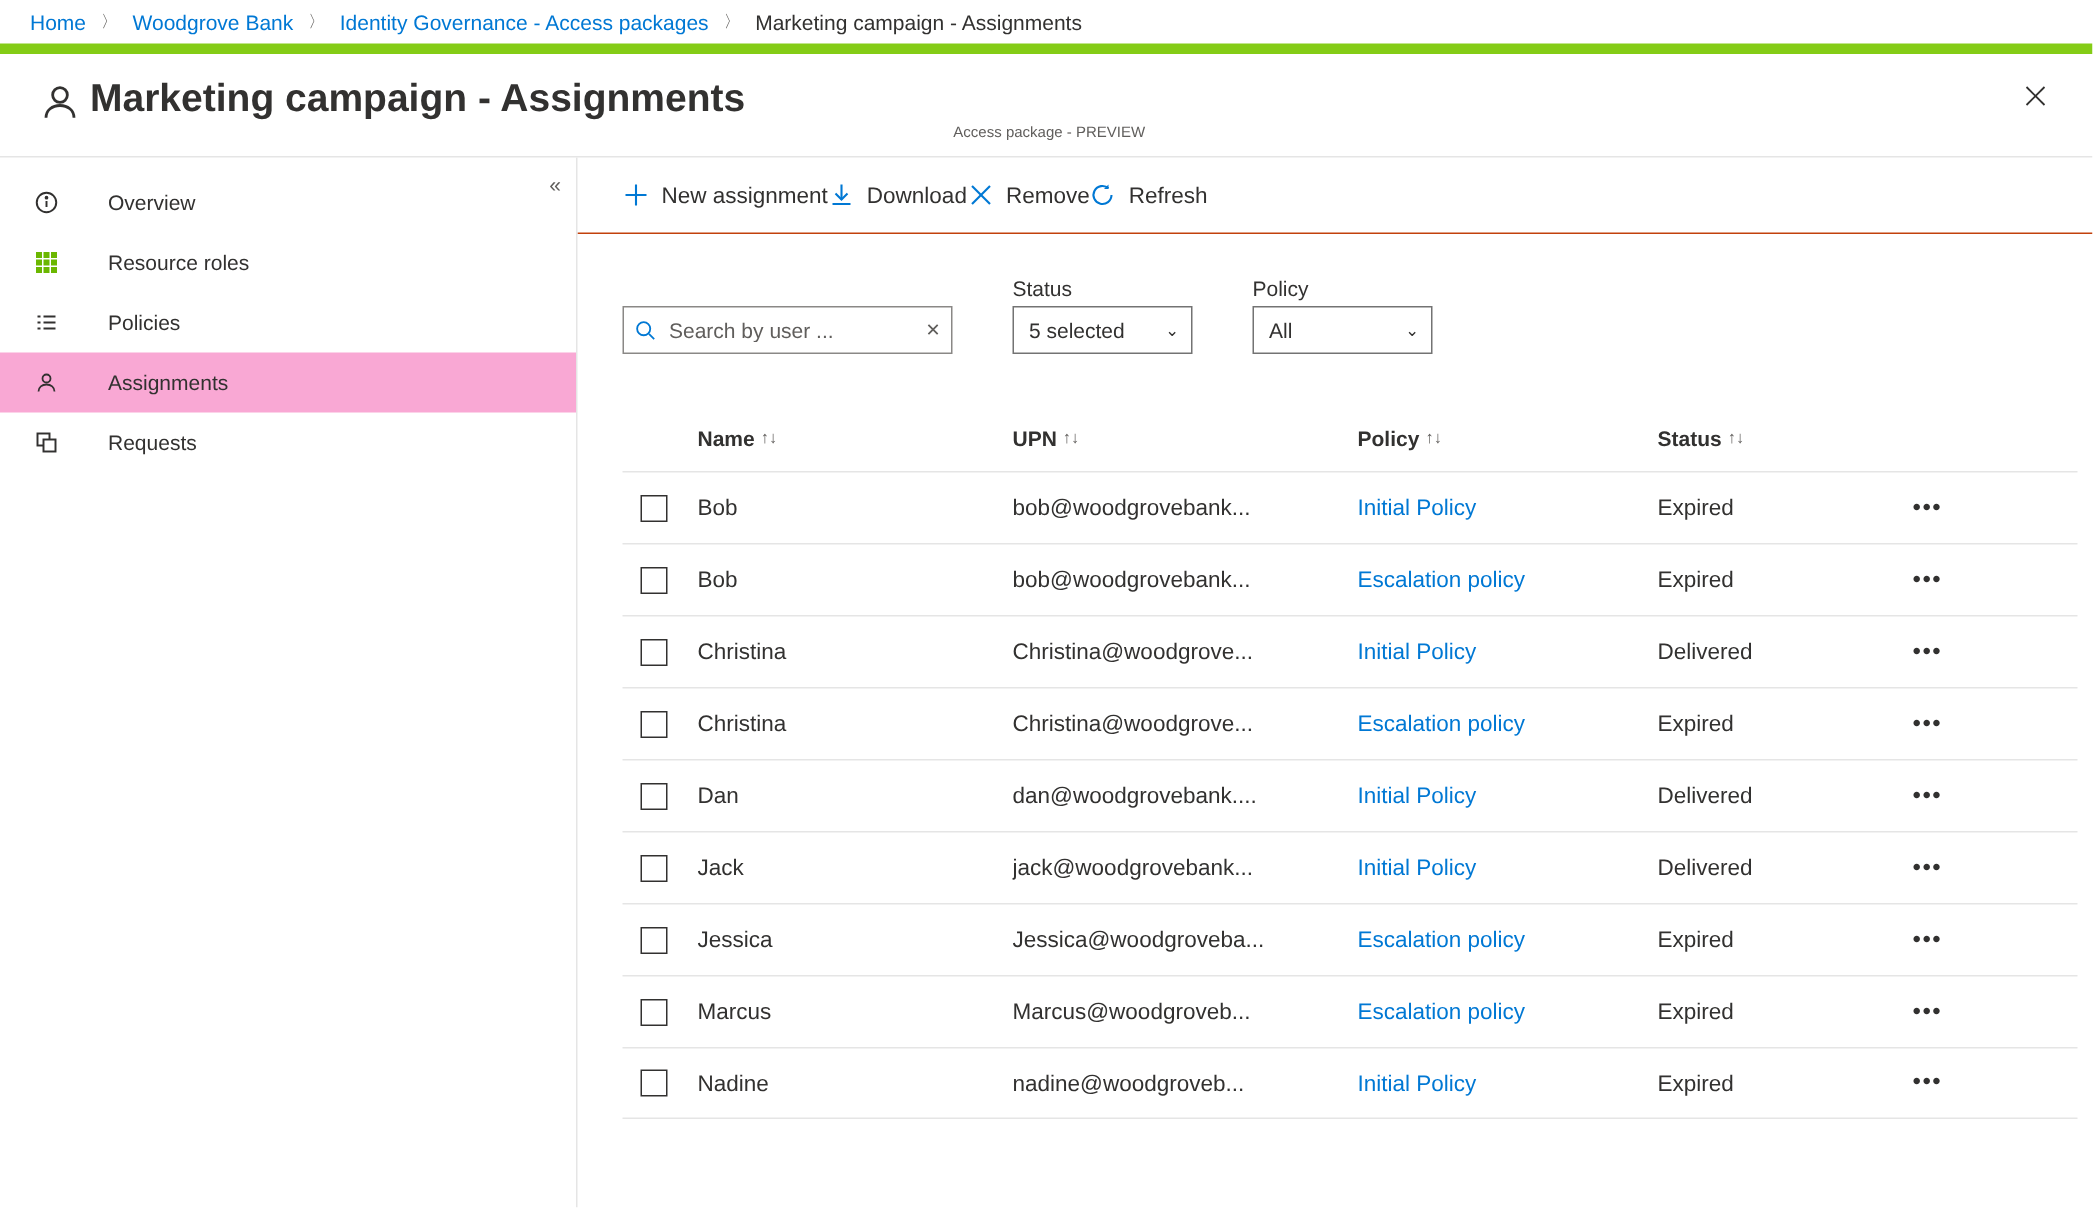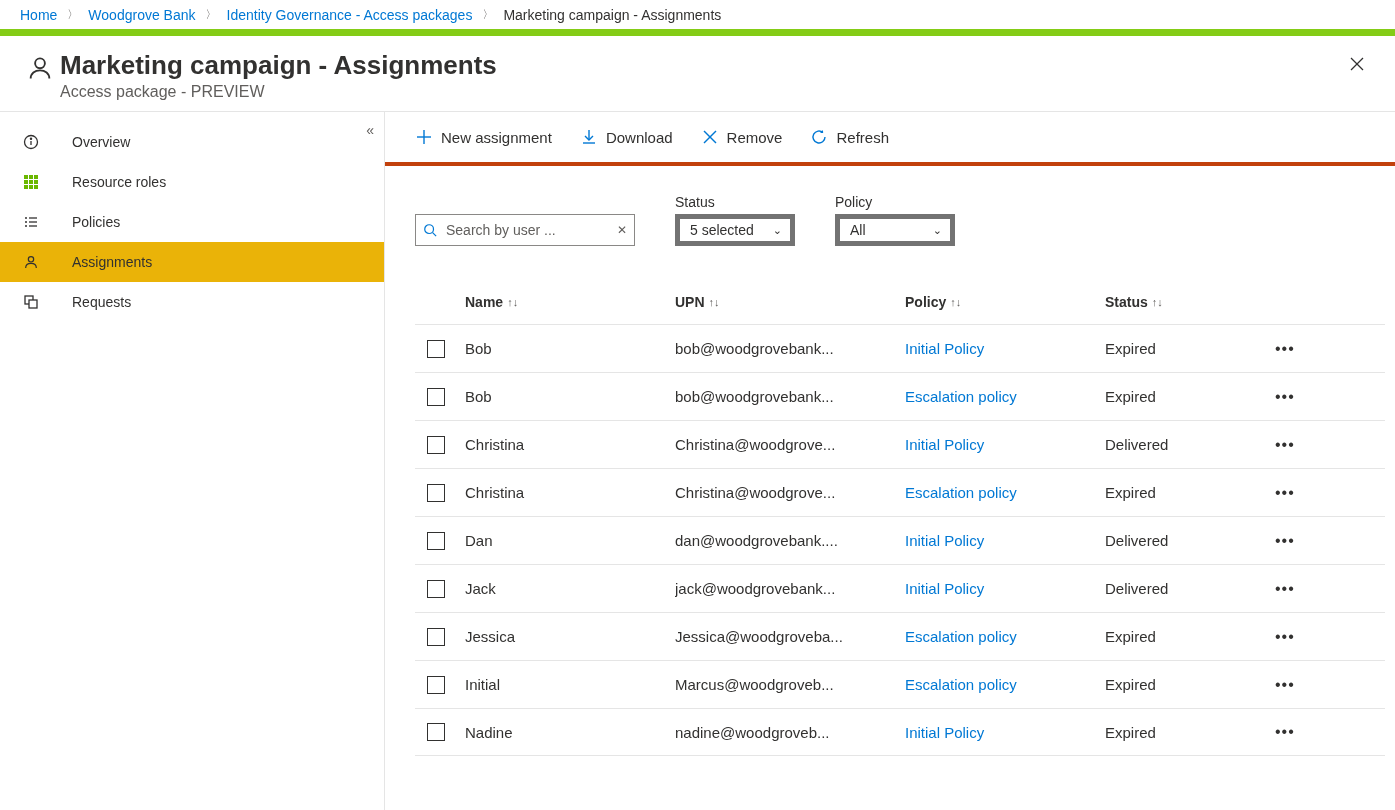"Access package - PREVIEW" .page-header .subtitle { font-size: 16px -> 10px; text-align: none -> center }
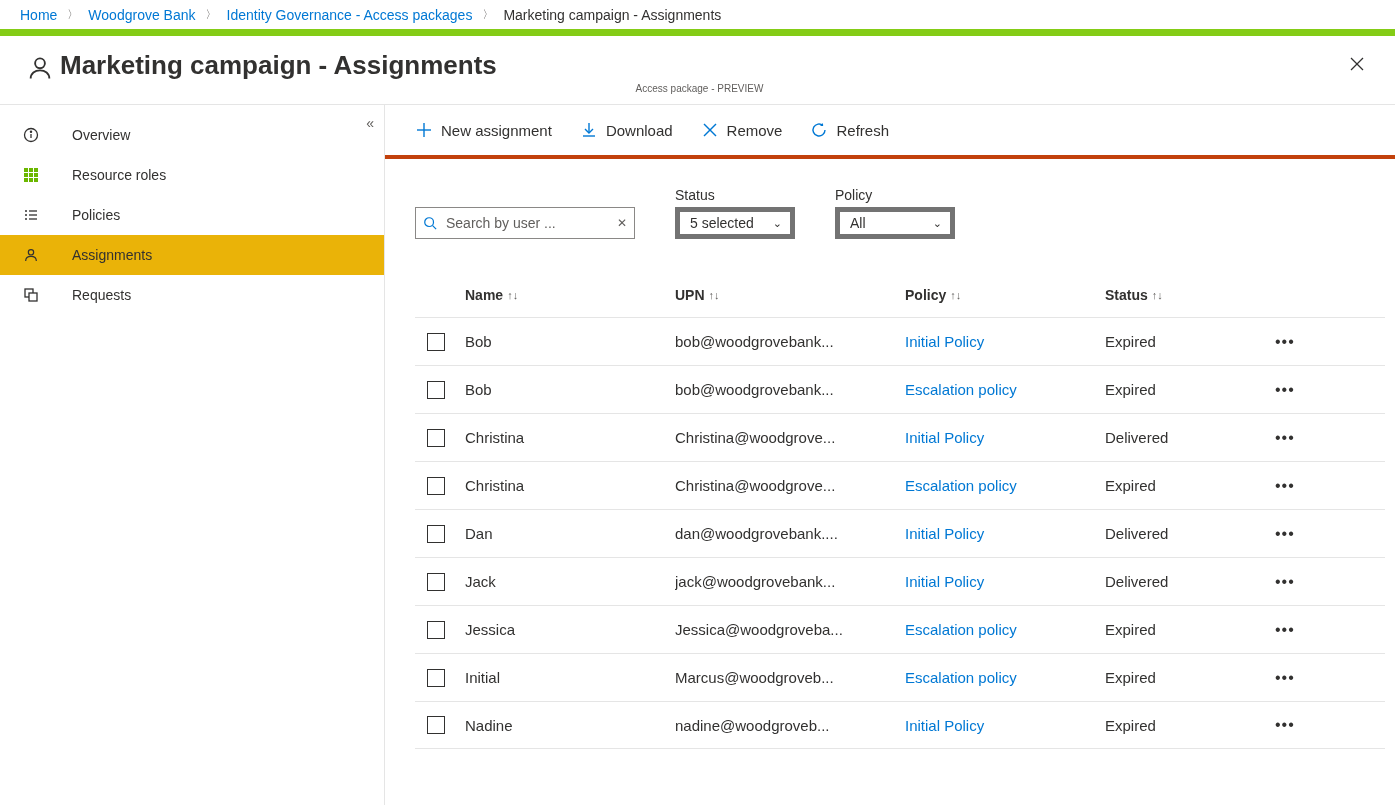"New assignment" .cmdbar { border-bottom: 4px solid #c2410c -> 1px solid #c2410c; gap: 28px -> none }
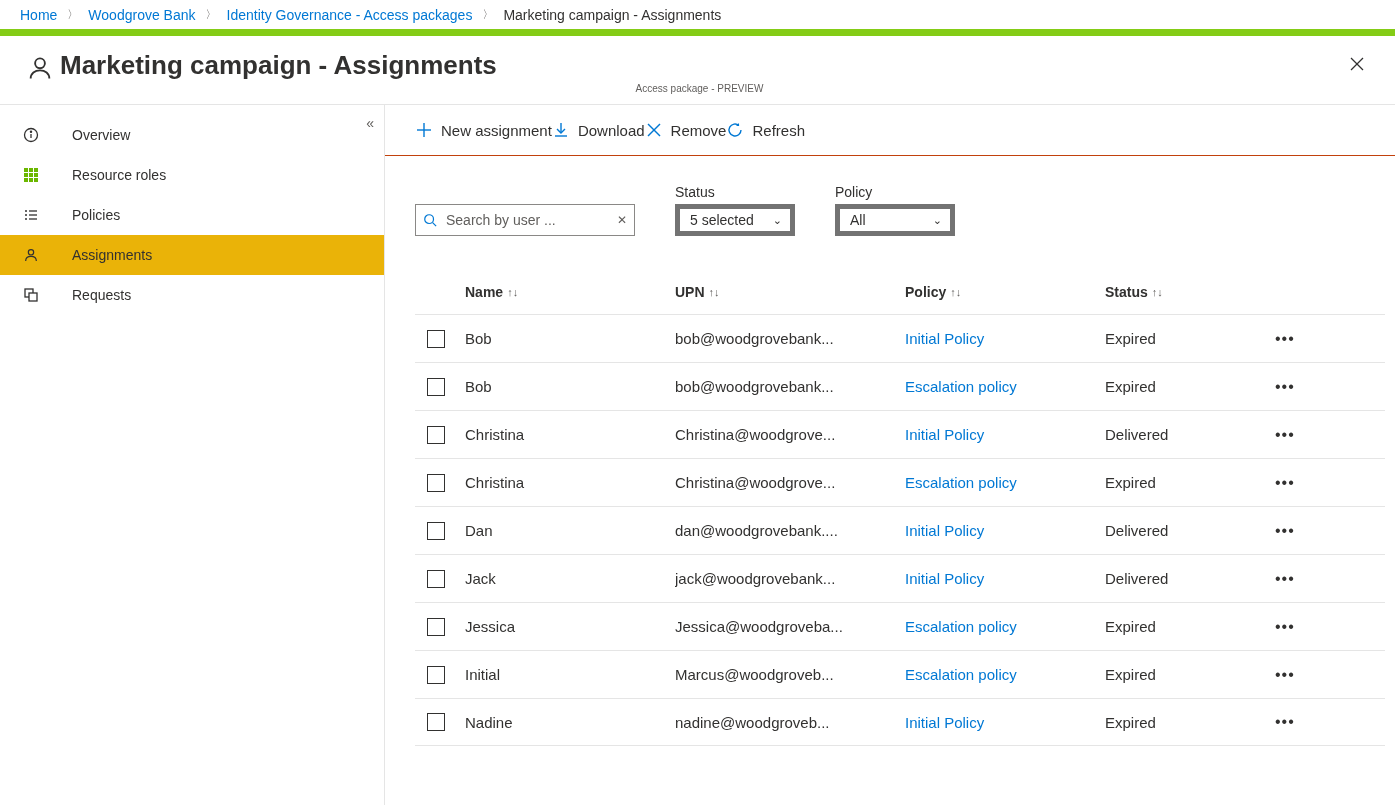"5 selected" .dropdown { border: 5px solid #737373 -> 1px solid #737373 }
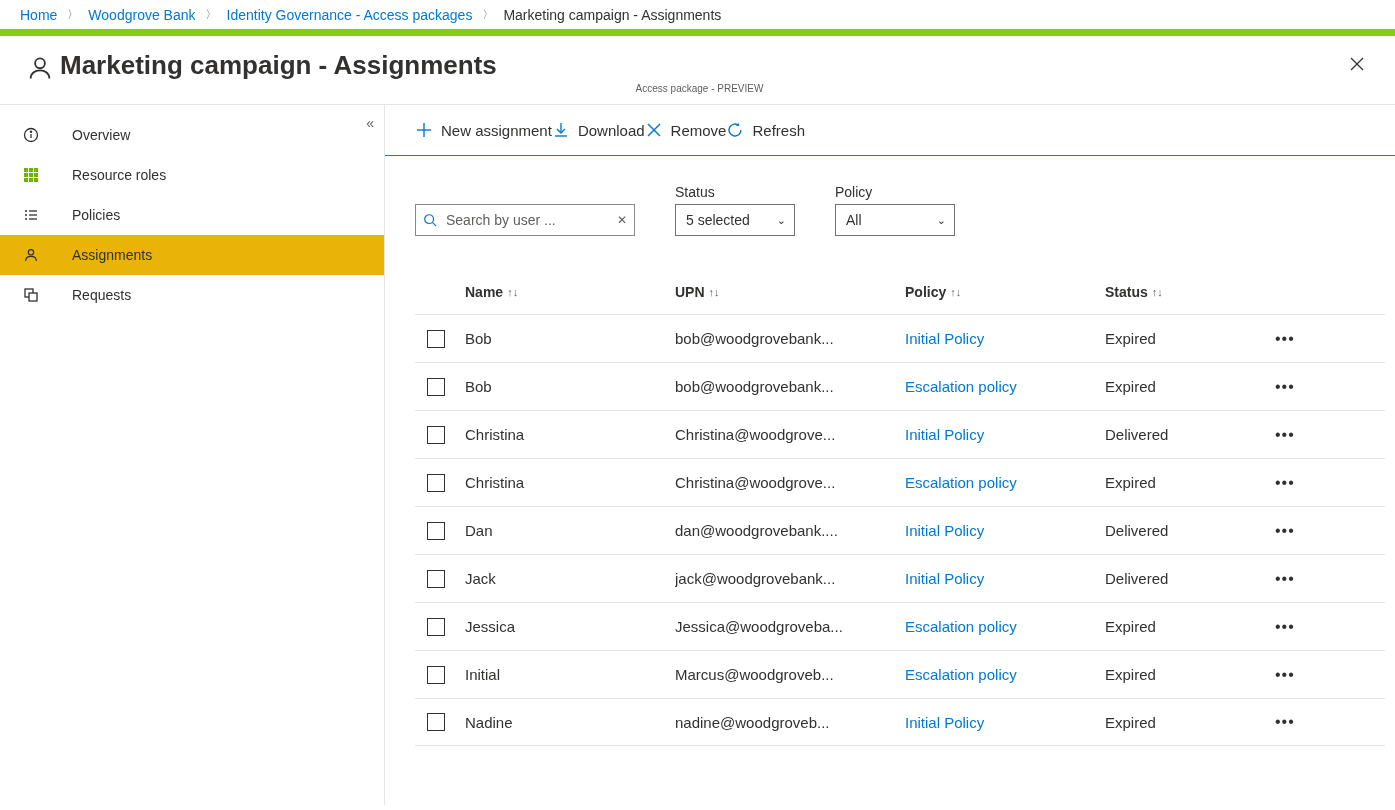"Assignments" .nav-item.selected { background: #eab308 -> #f9a8d4 }
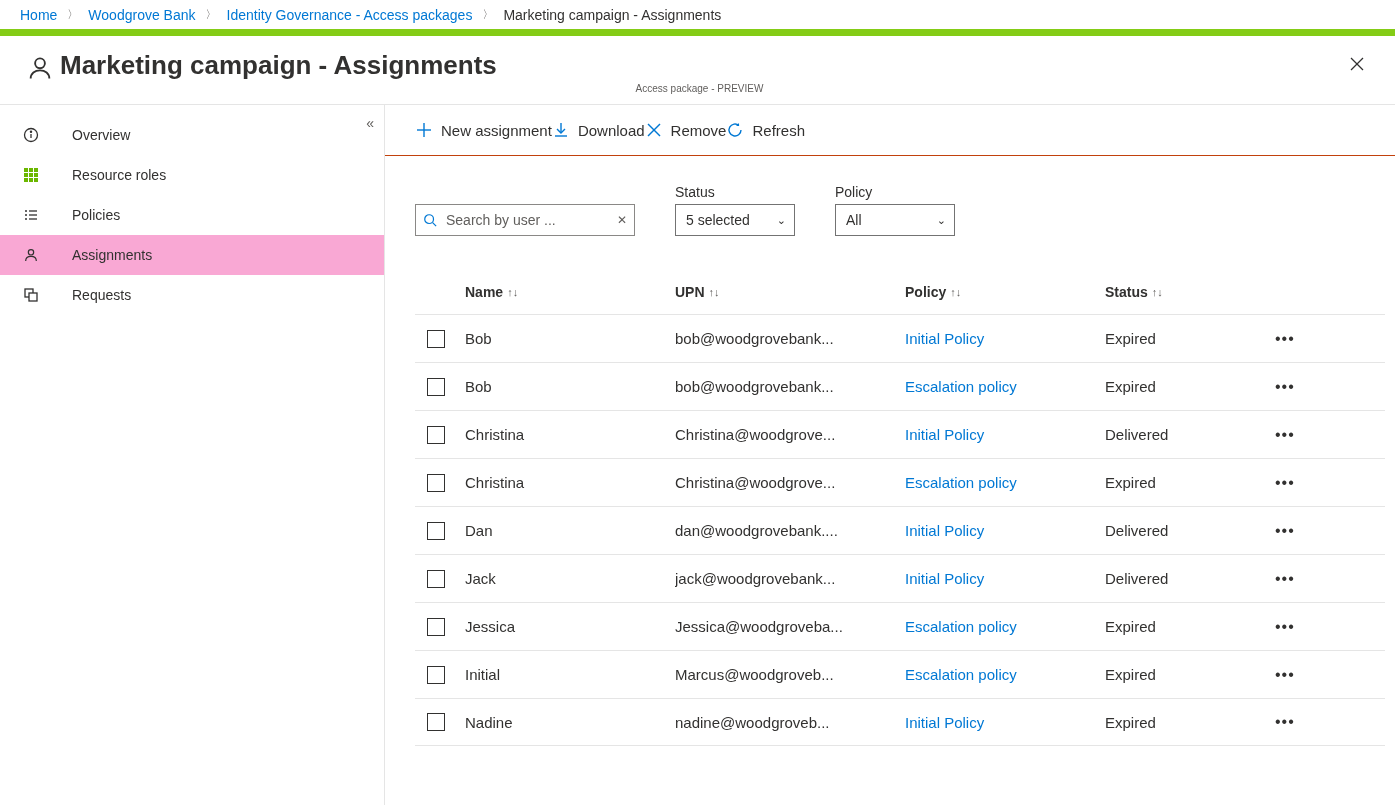"Initial" div.cell { text: Initial -> Marcus }
